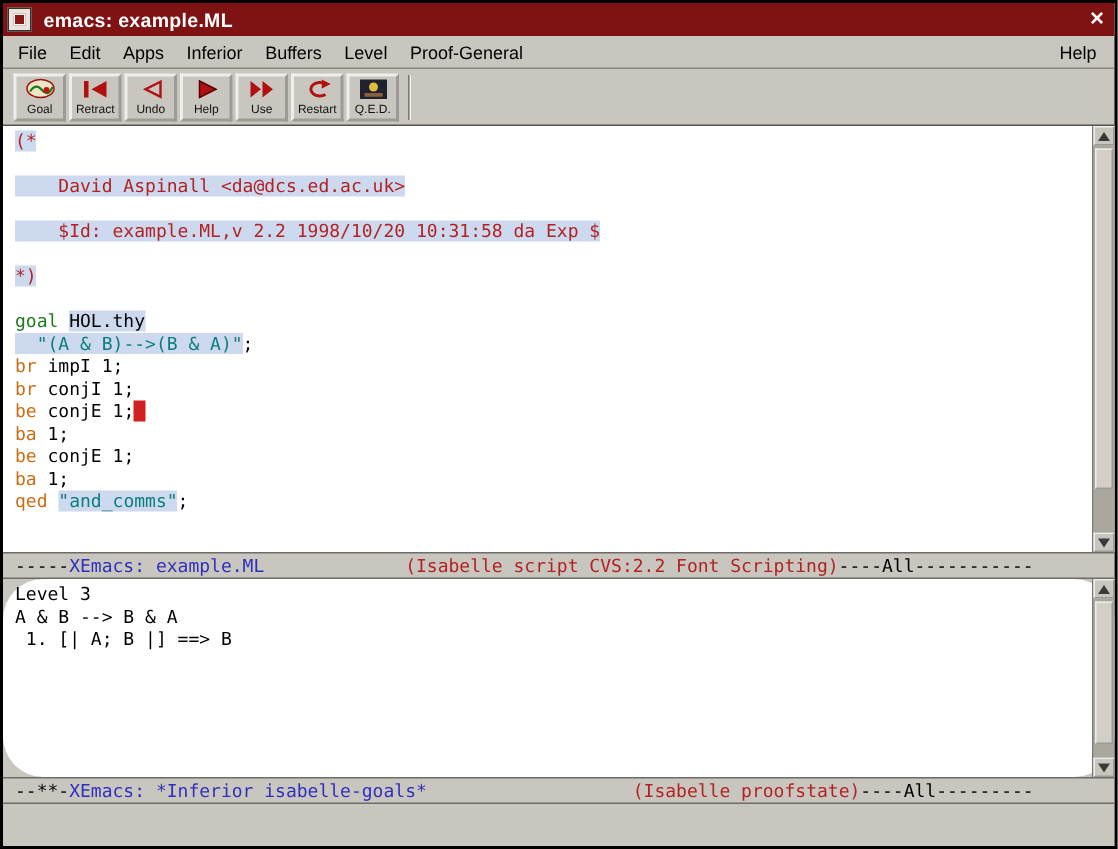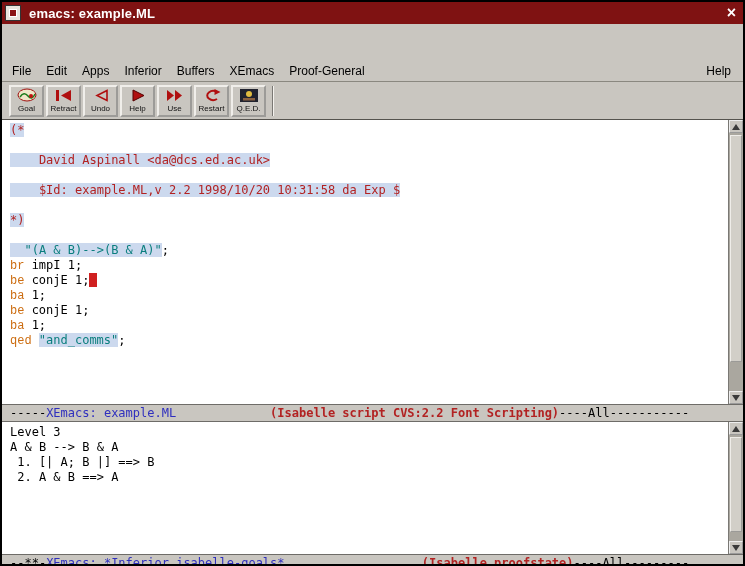"File" .menubar { margin-top: 36px -> none }
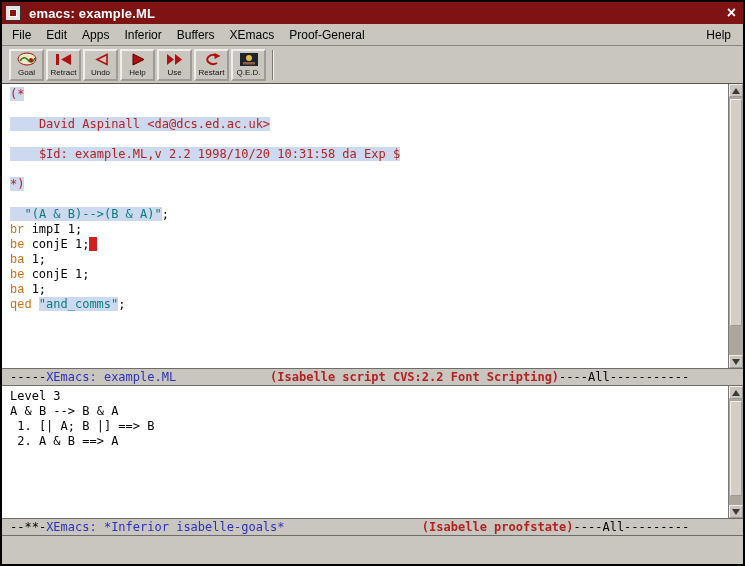"XEmacs" span.menu-item { text: XEmacs -> Level }
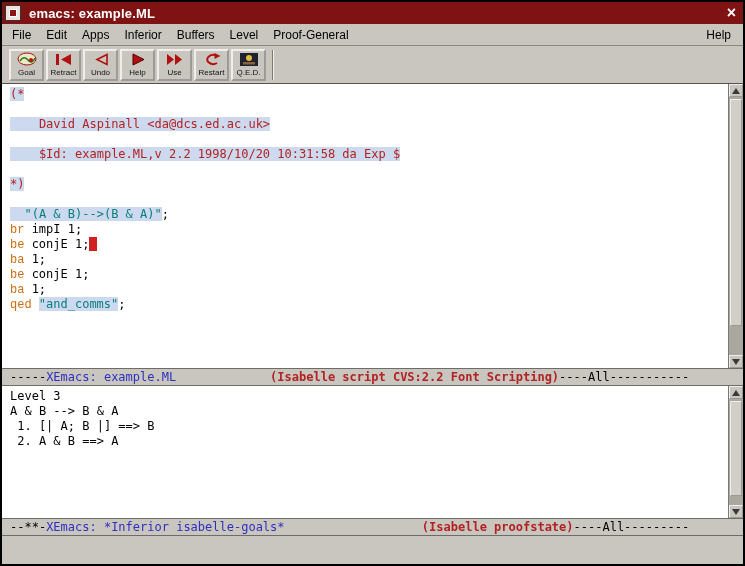"goal HOL.thy" div.line { html: none -> <div><span>goal </span><span>HOL.thy</span></div> }
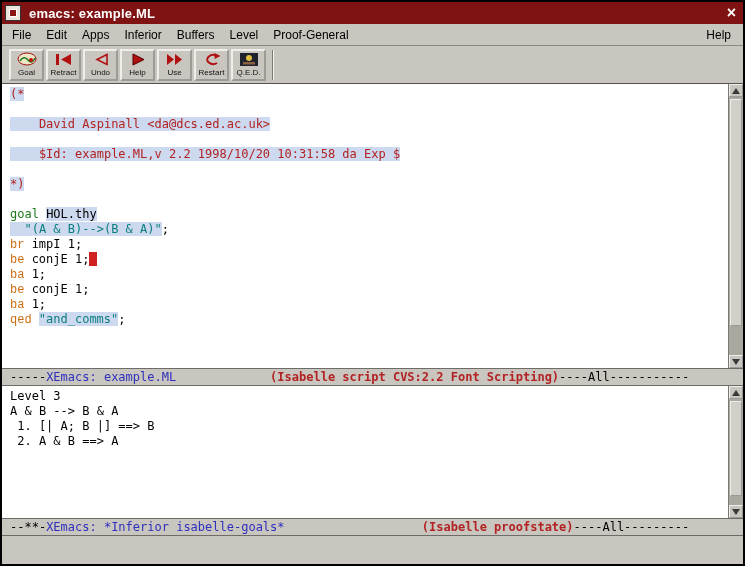"br" .t { font-family: Liberation Mono, monospace -> none }
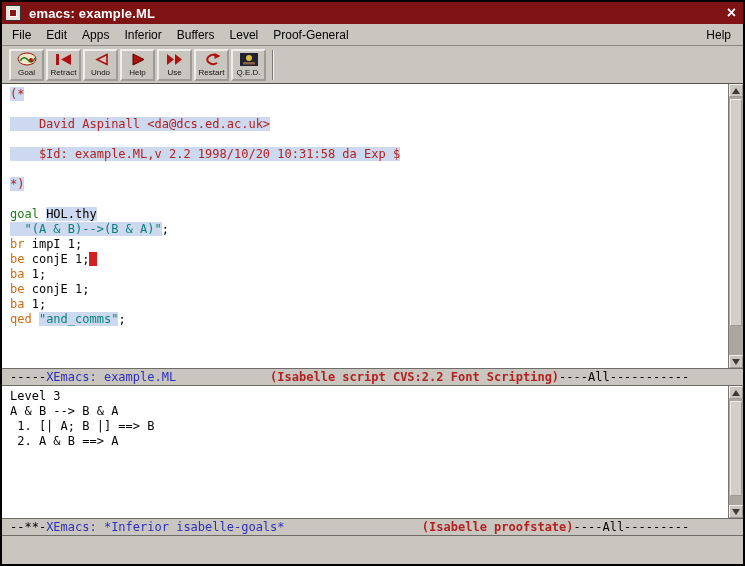"br conjI 1;" div.line { html: none -> <div><span>br</span><span> conjI 1;</span></div> }
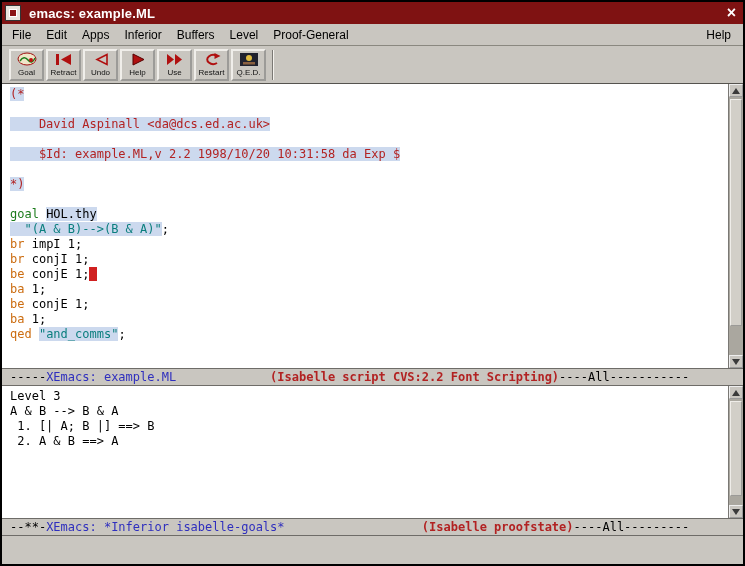"(Isabelle script CVS:2.2 Font Scripting)" .mlr { font-weight: bold -> none }
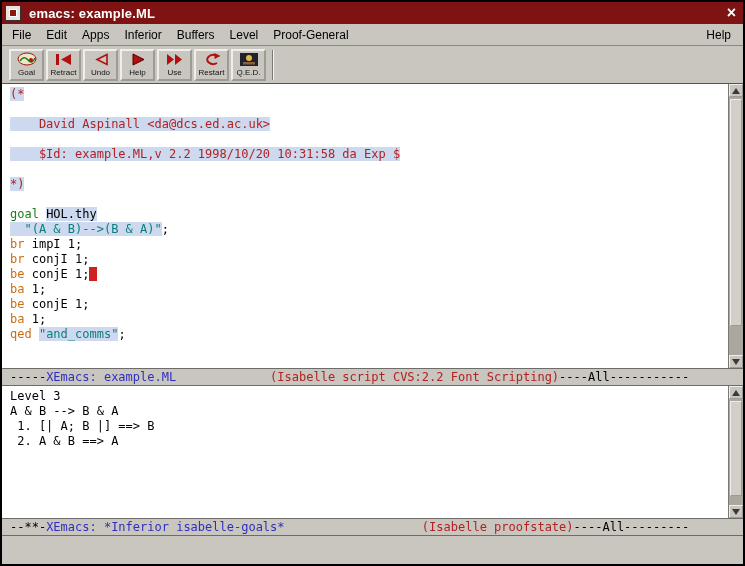"Level 3" .goals-window { border-radius: none -> 27px }
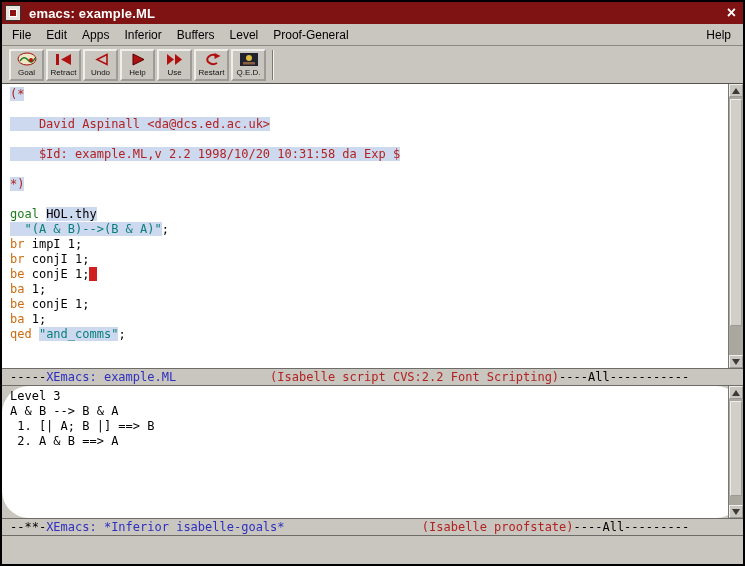"2. A & B ==>" div.line { html: <div><span> 2. A &amp; B ==&gt; A</span></div> -> none }
